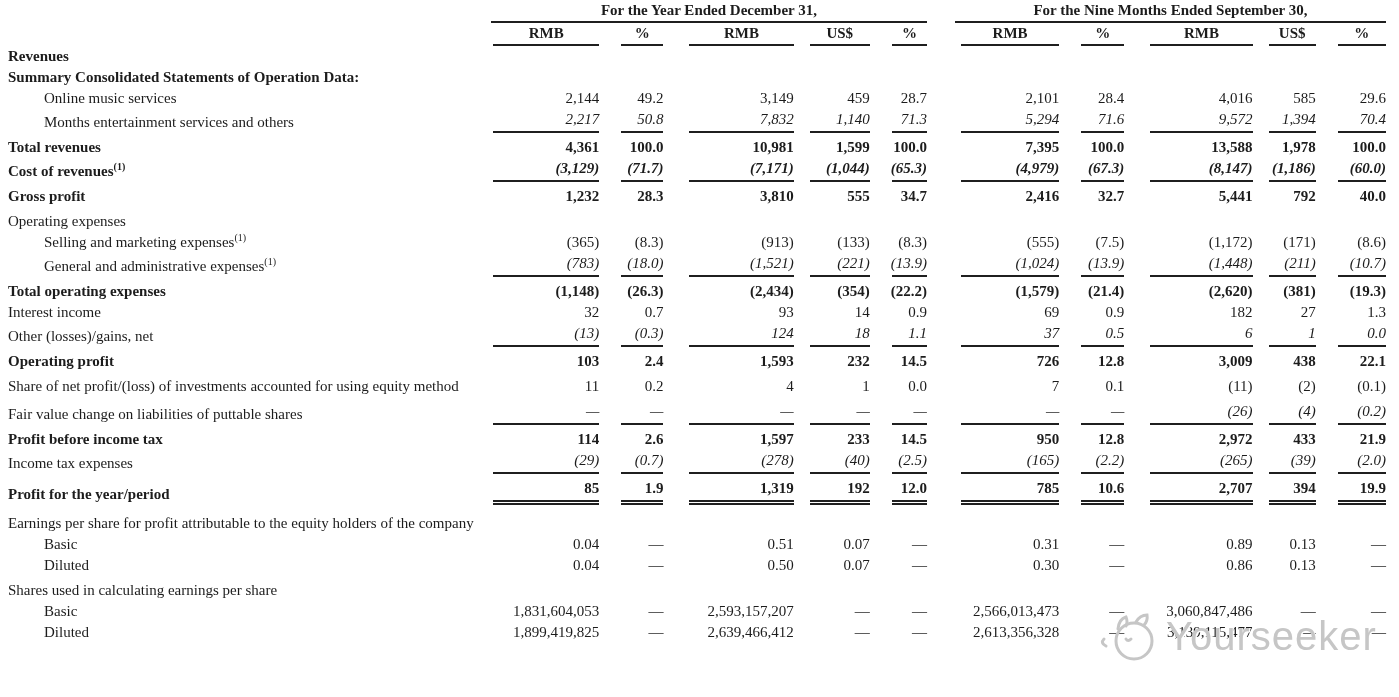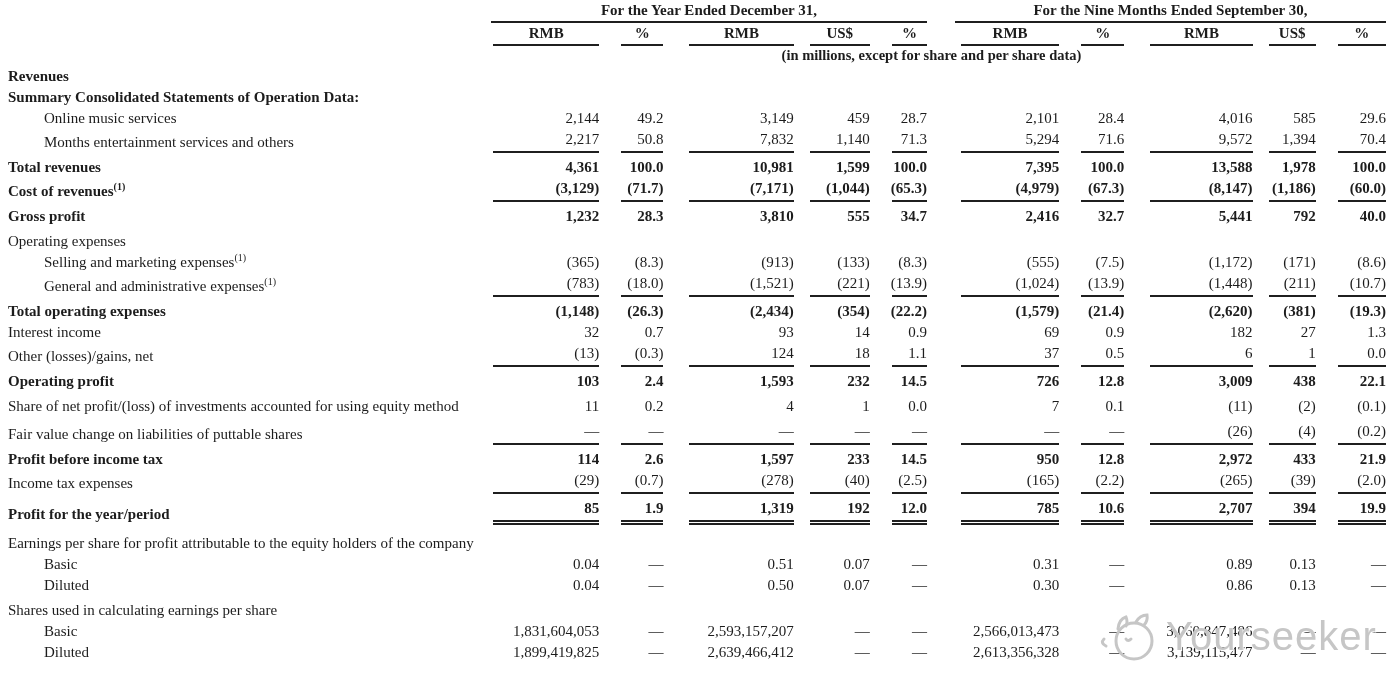"(in millions, except for share" tr { html: <tr> <th></th> <th>(in millions, except for share and per share data)</th> </tr> -> none }
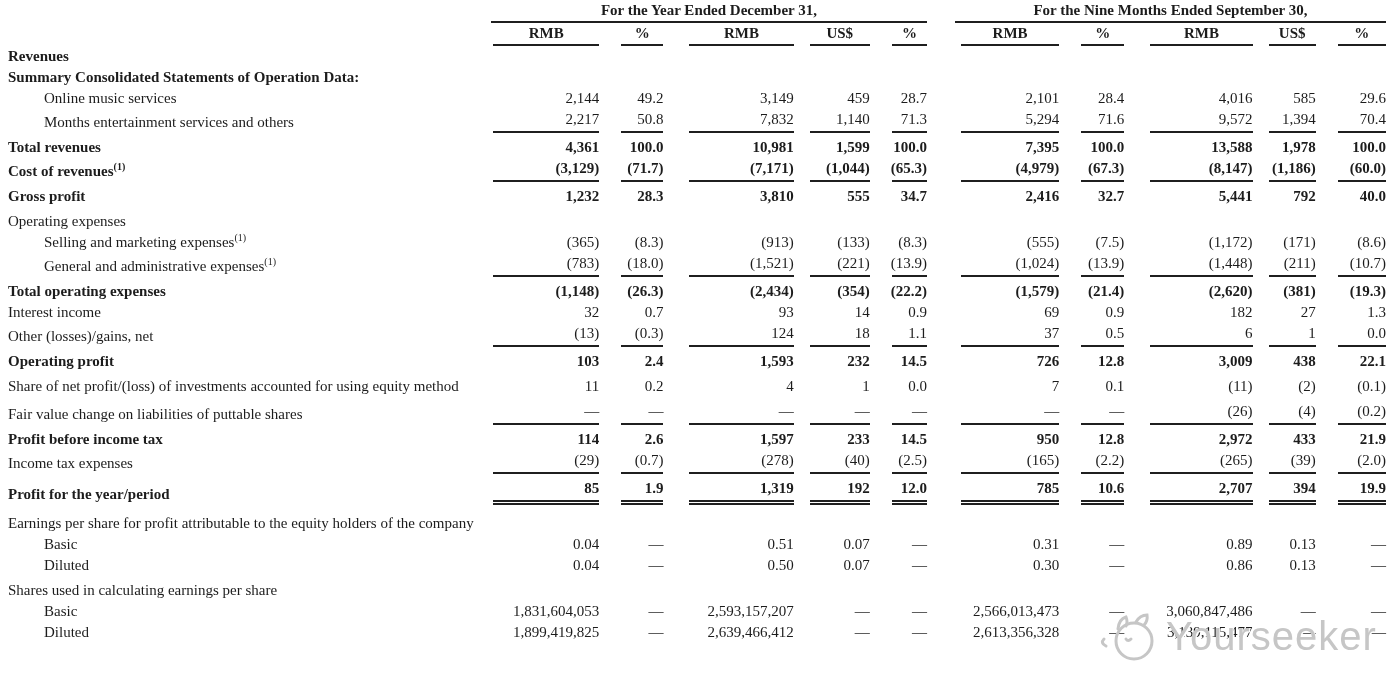"2,217" .us .cl { font-style: none -> italic }
